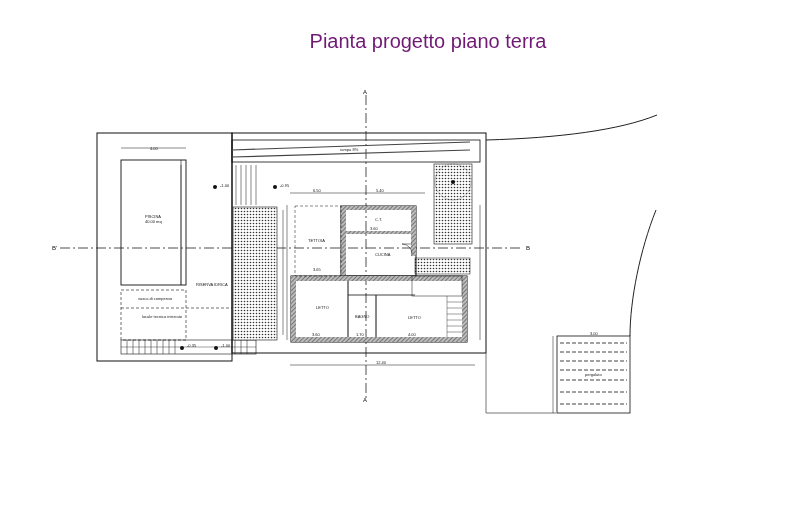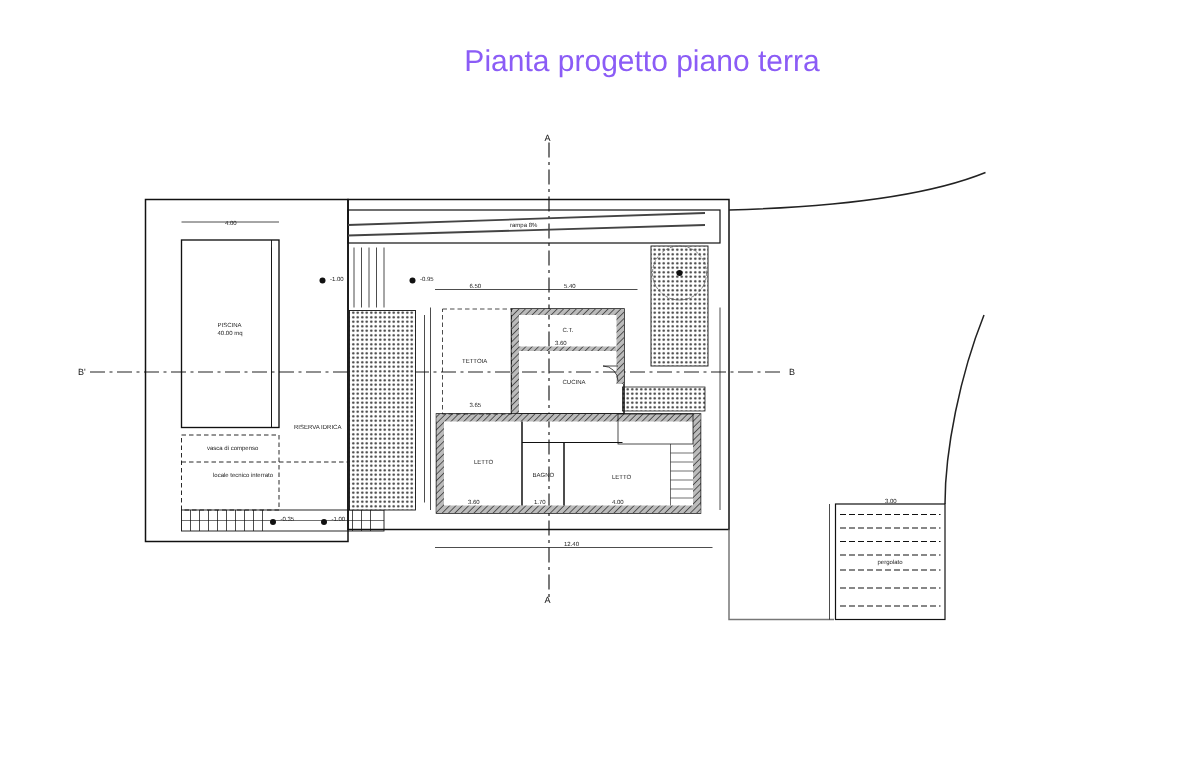"Pianta progetto piano terra" .title { color: #8b5cf6 -> #701a75 }
